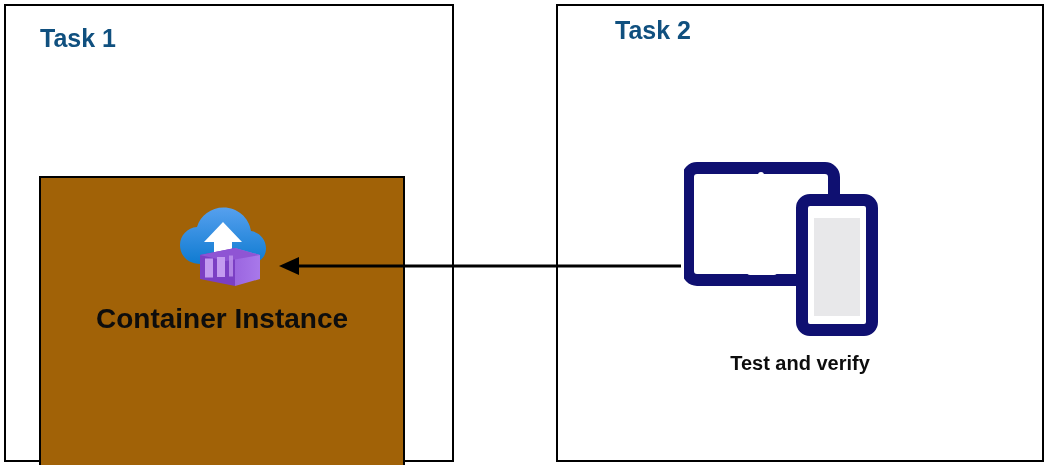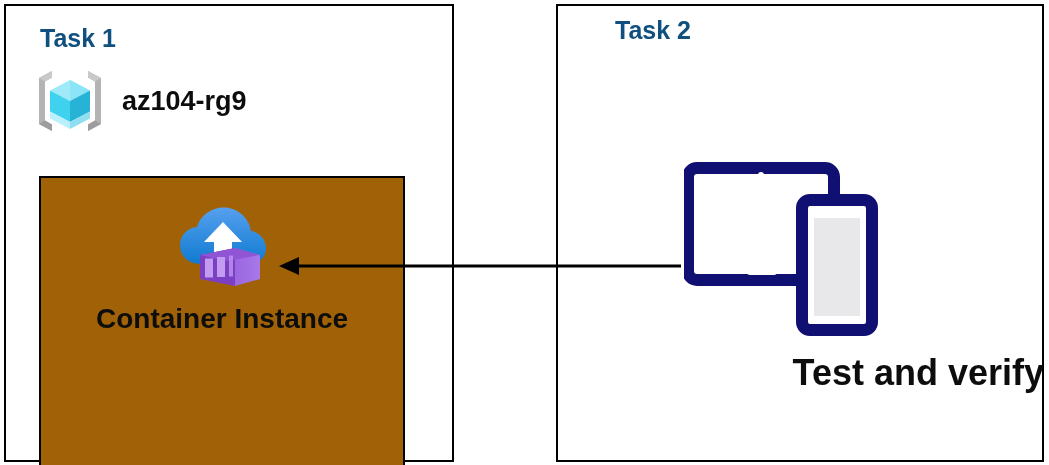"az104-rg9" div { html: <div> <svg> <path></path> <path></path> <path></path> <path></path> <path></path> <path></path> <path></path> <path></path> <path></path> <path></path> <path></path> <path></path> <path></path> </svg> <div>az104-rg9</div> </div> -> none }
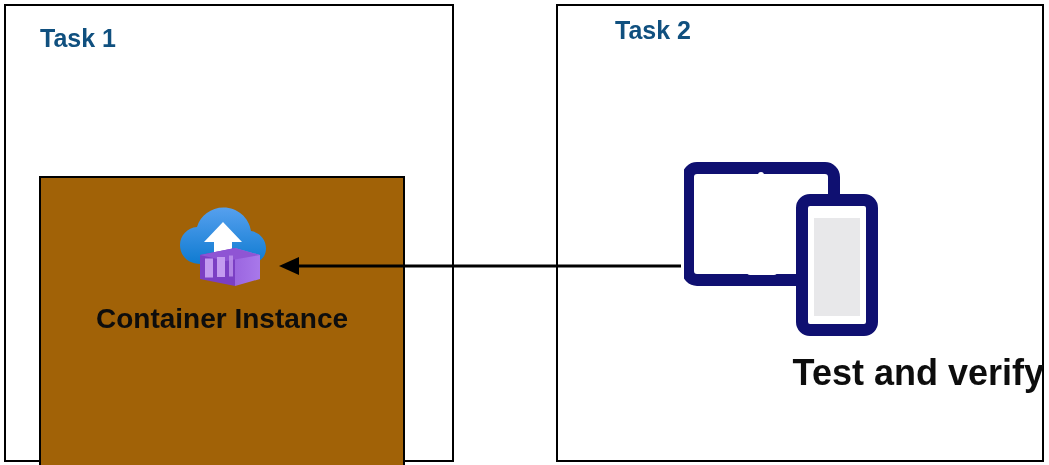"Test and verify" #devices-label { font-size: 36px -> 20px; text-align: right -> center }
